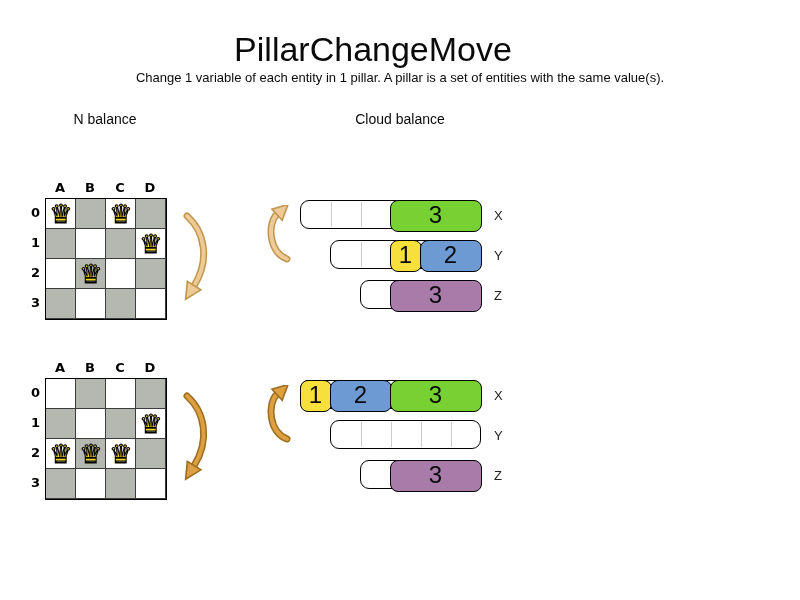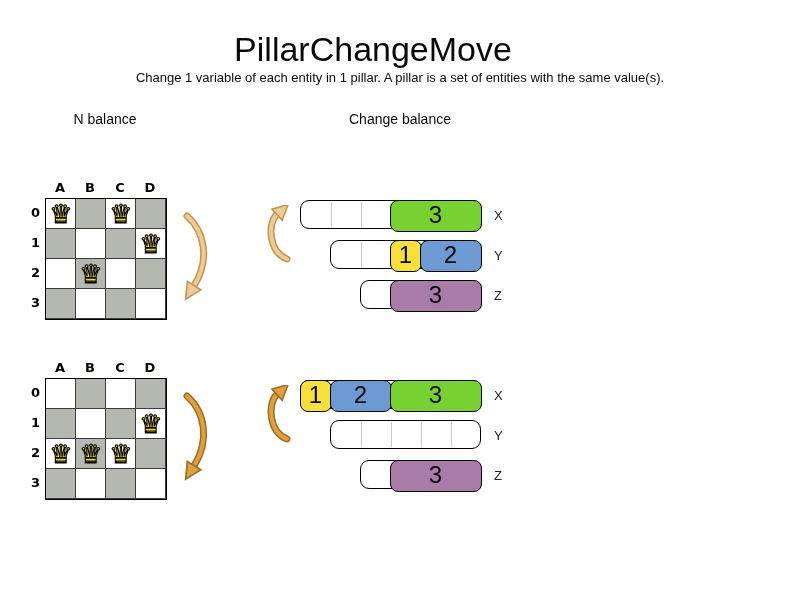"Change balance" div.abs { text: Change -> Cloud }
